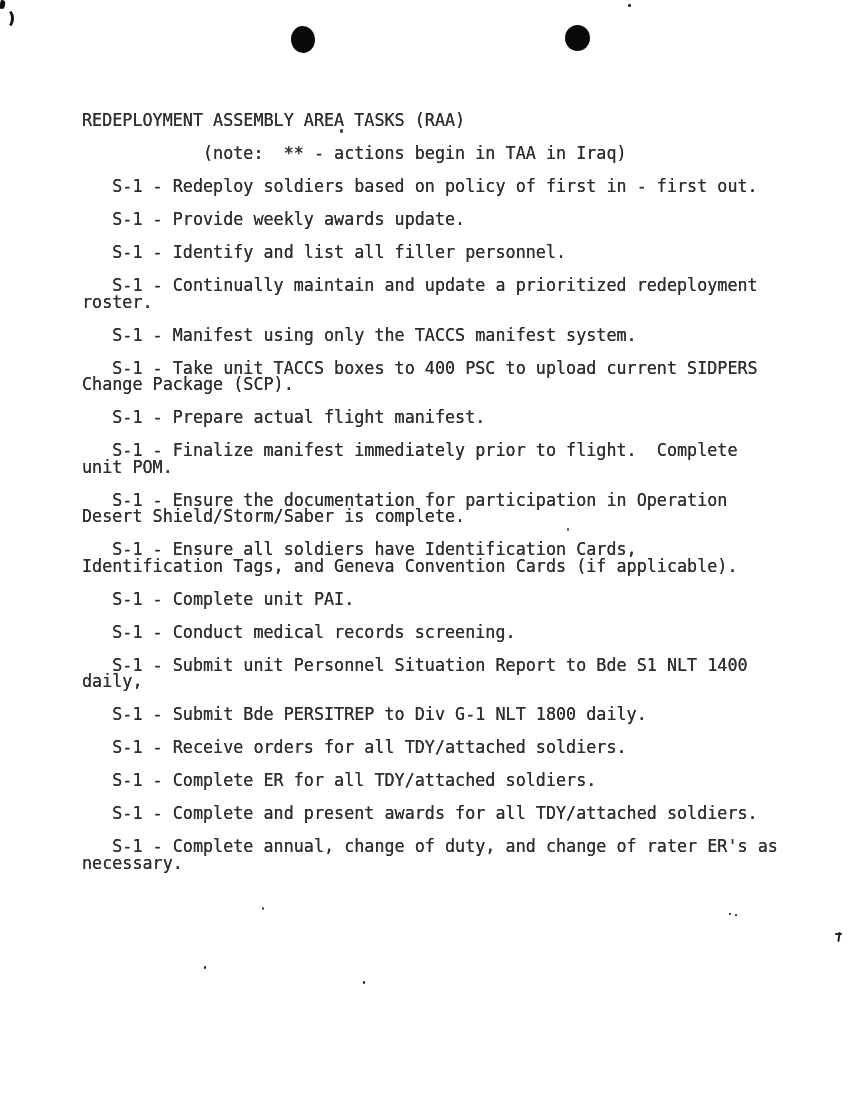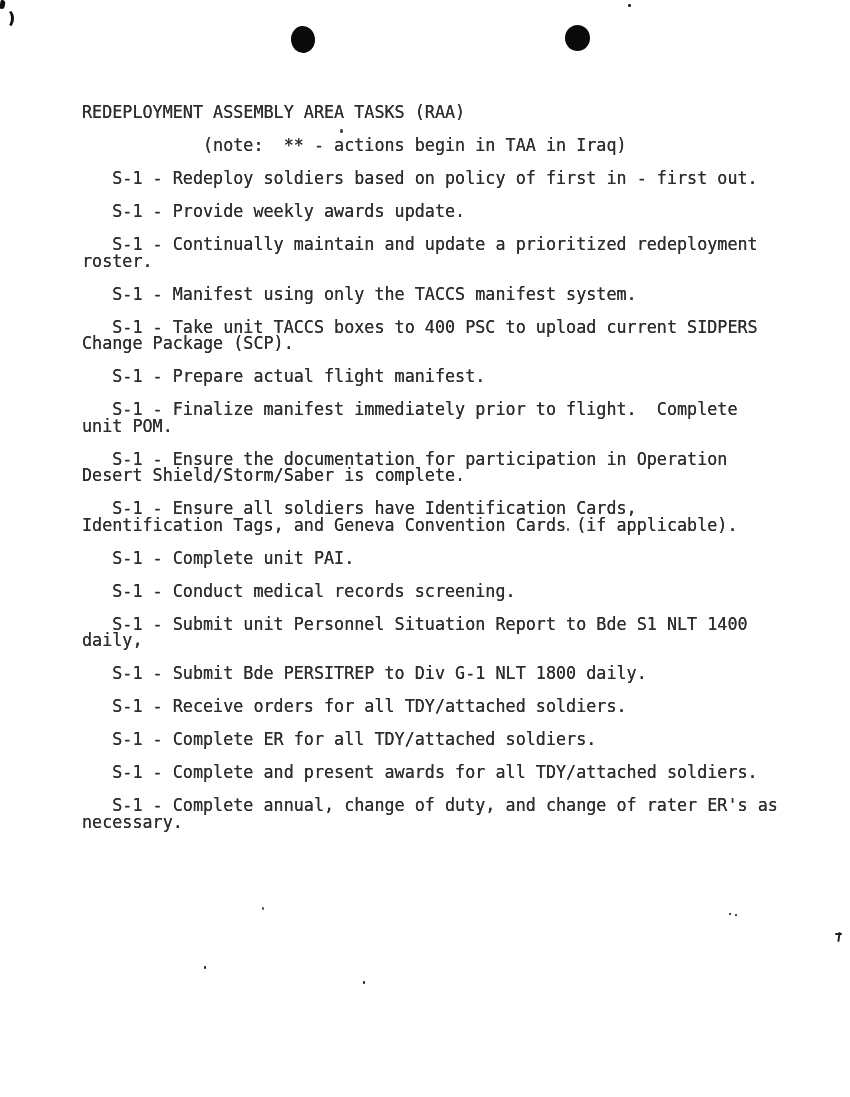"REDEPLOYMENT ASSEMBLY AREA TASKS (RAA)" #doc { top: 104px -> 112px }
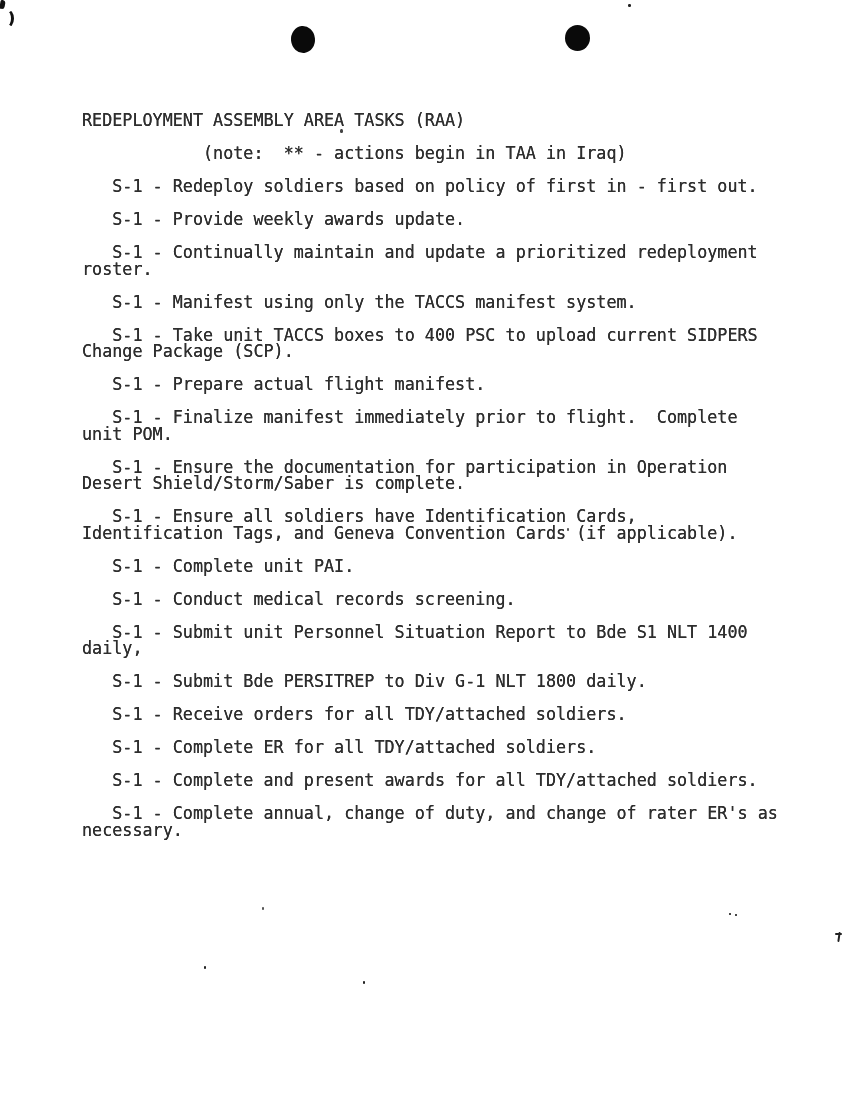"S-1 - Identify and list" div.para { html: none -> <div> S-1 - Identify and list all filler personnel.</div> }
